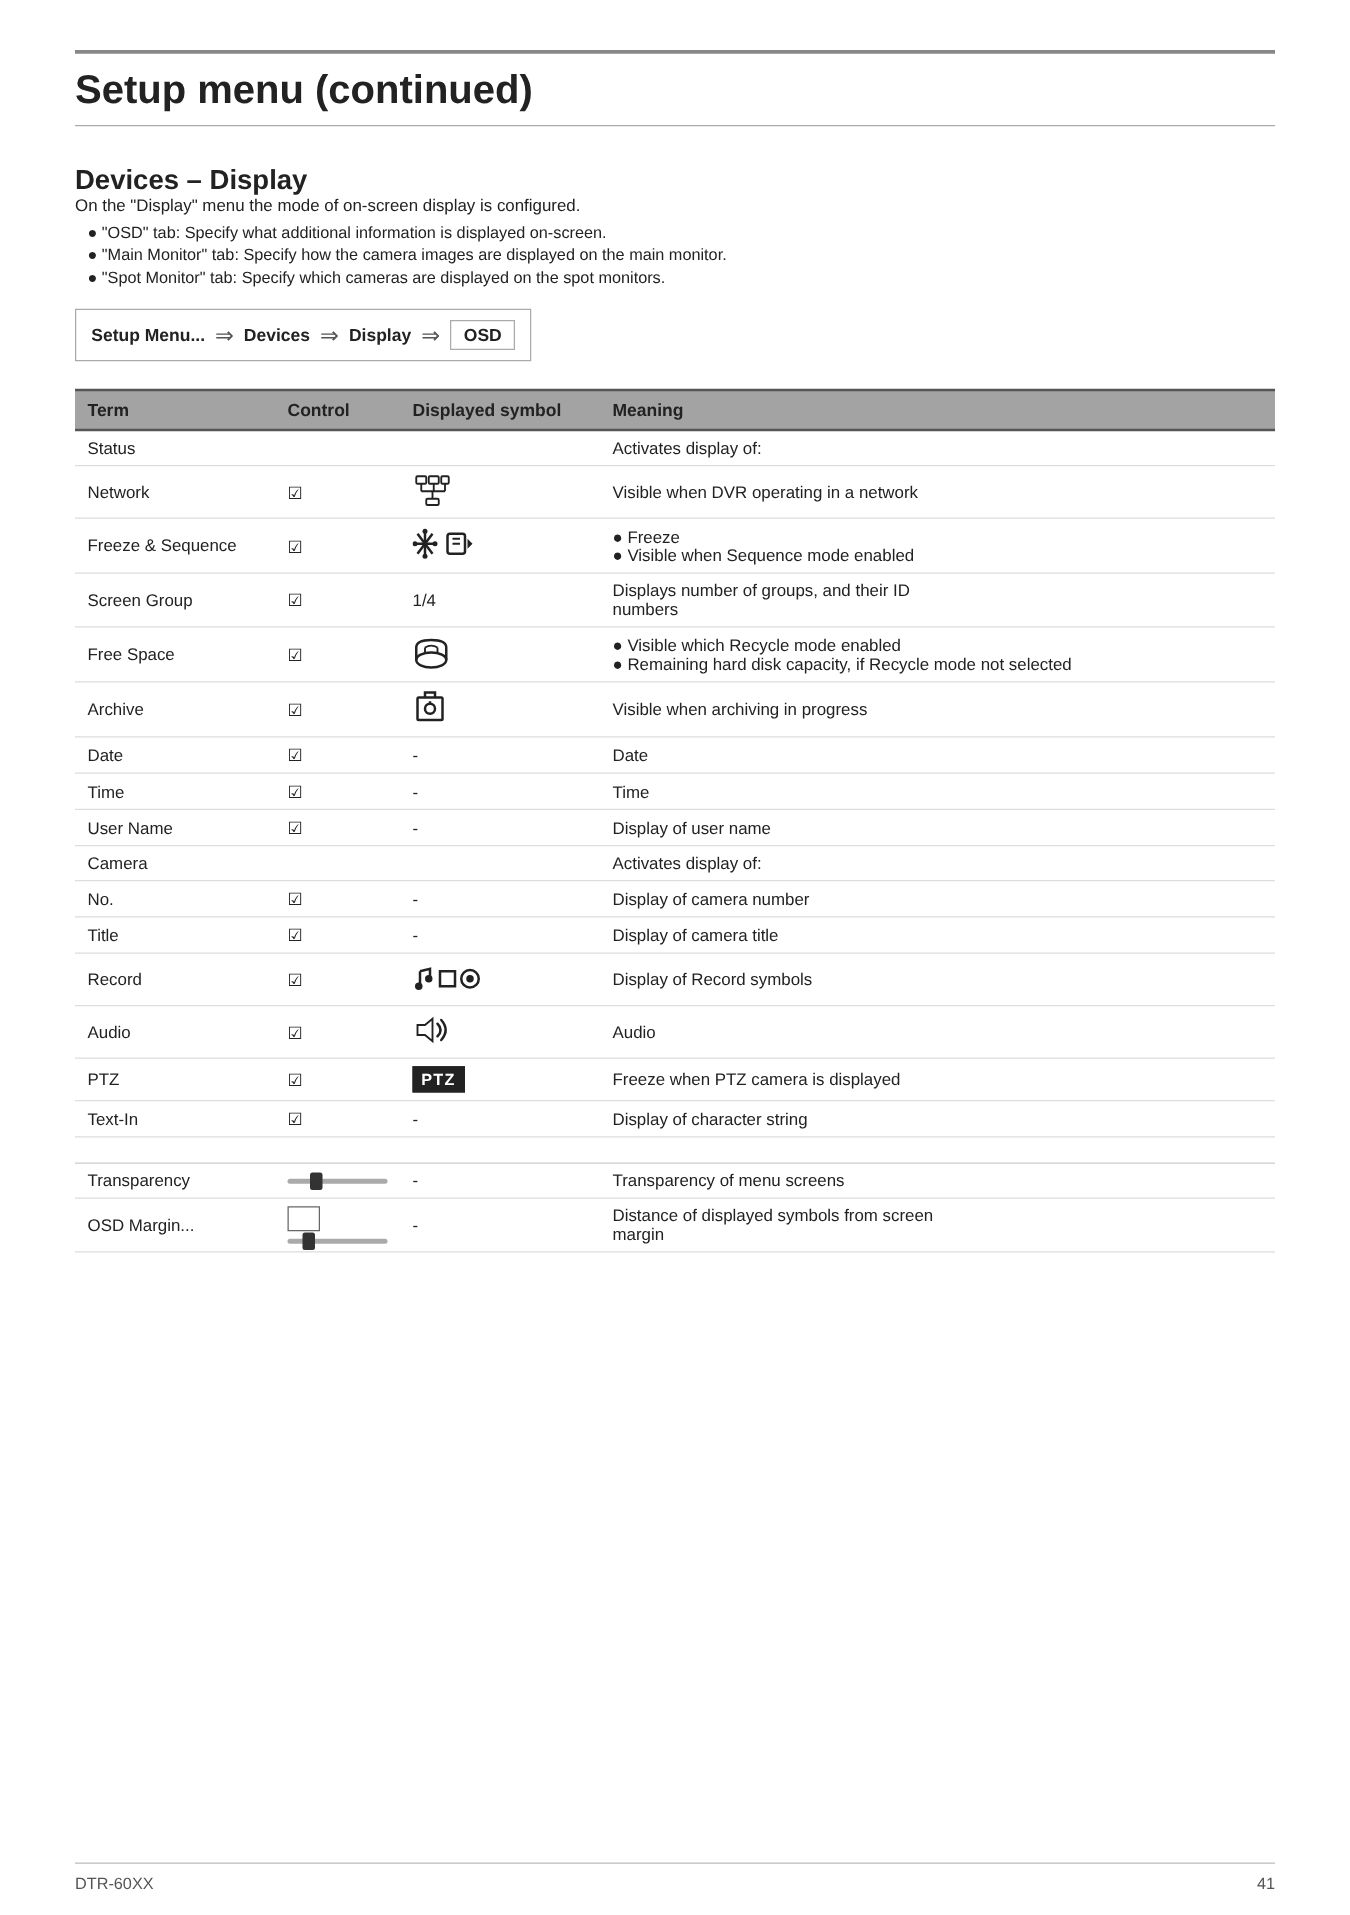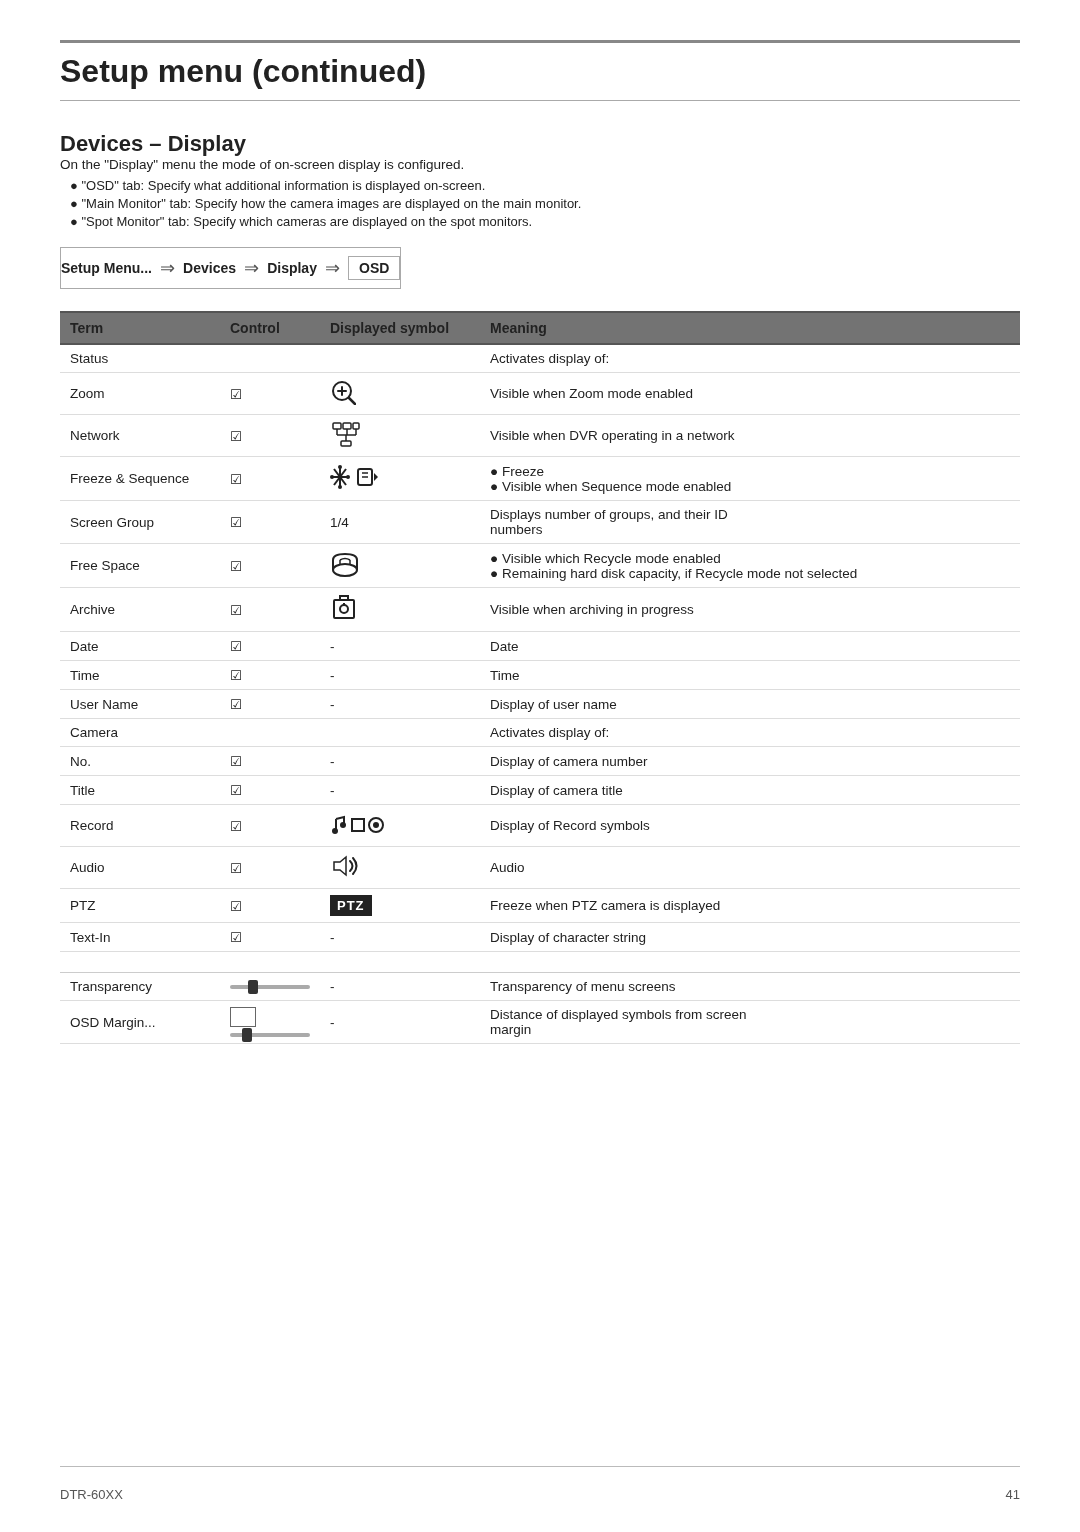"Setup Menu..." .breadcrumb { padding: 8px 0 -> 8px 12px }
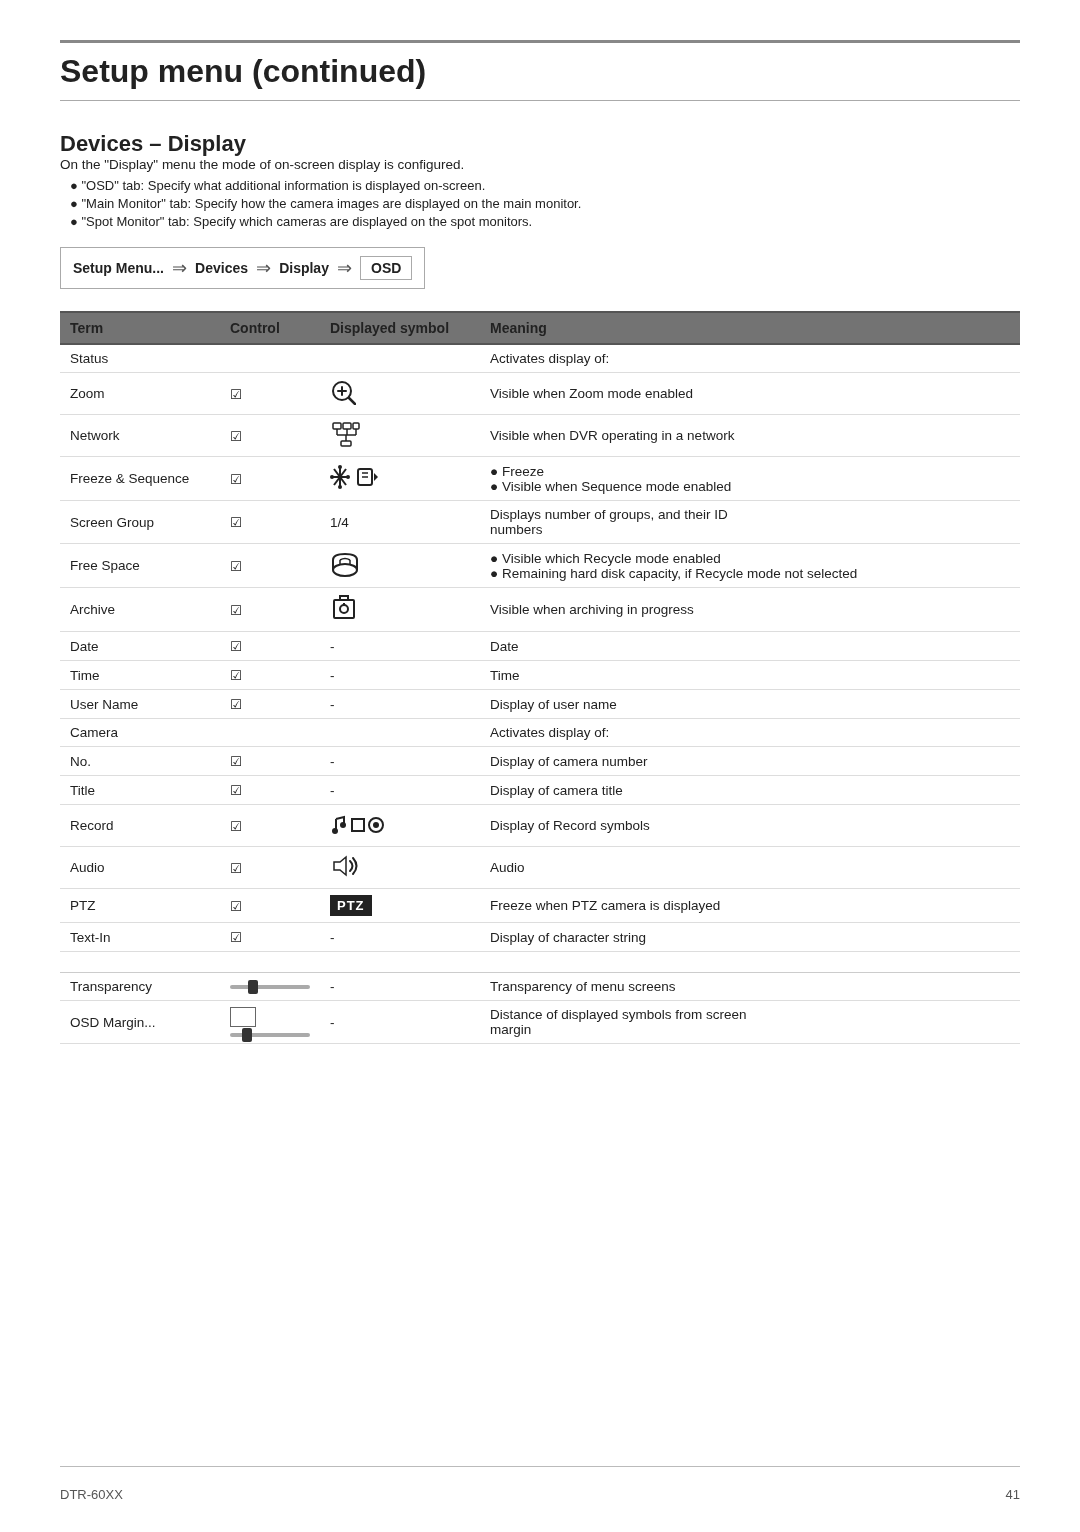"Term" .data-table th { background: #737373 -> #a3a3a3 }
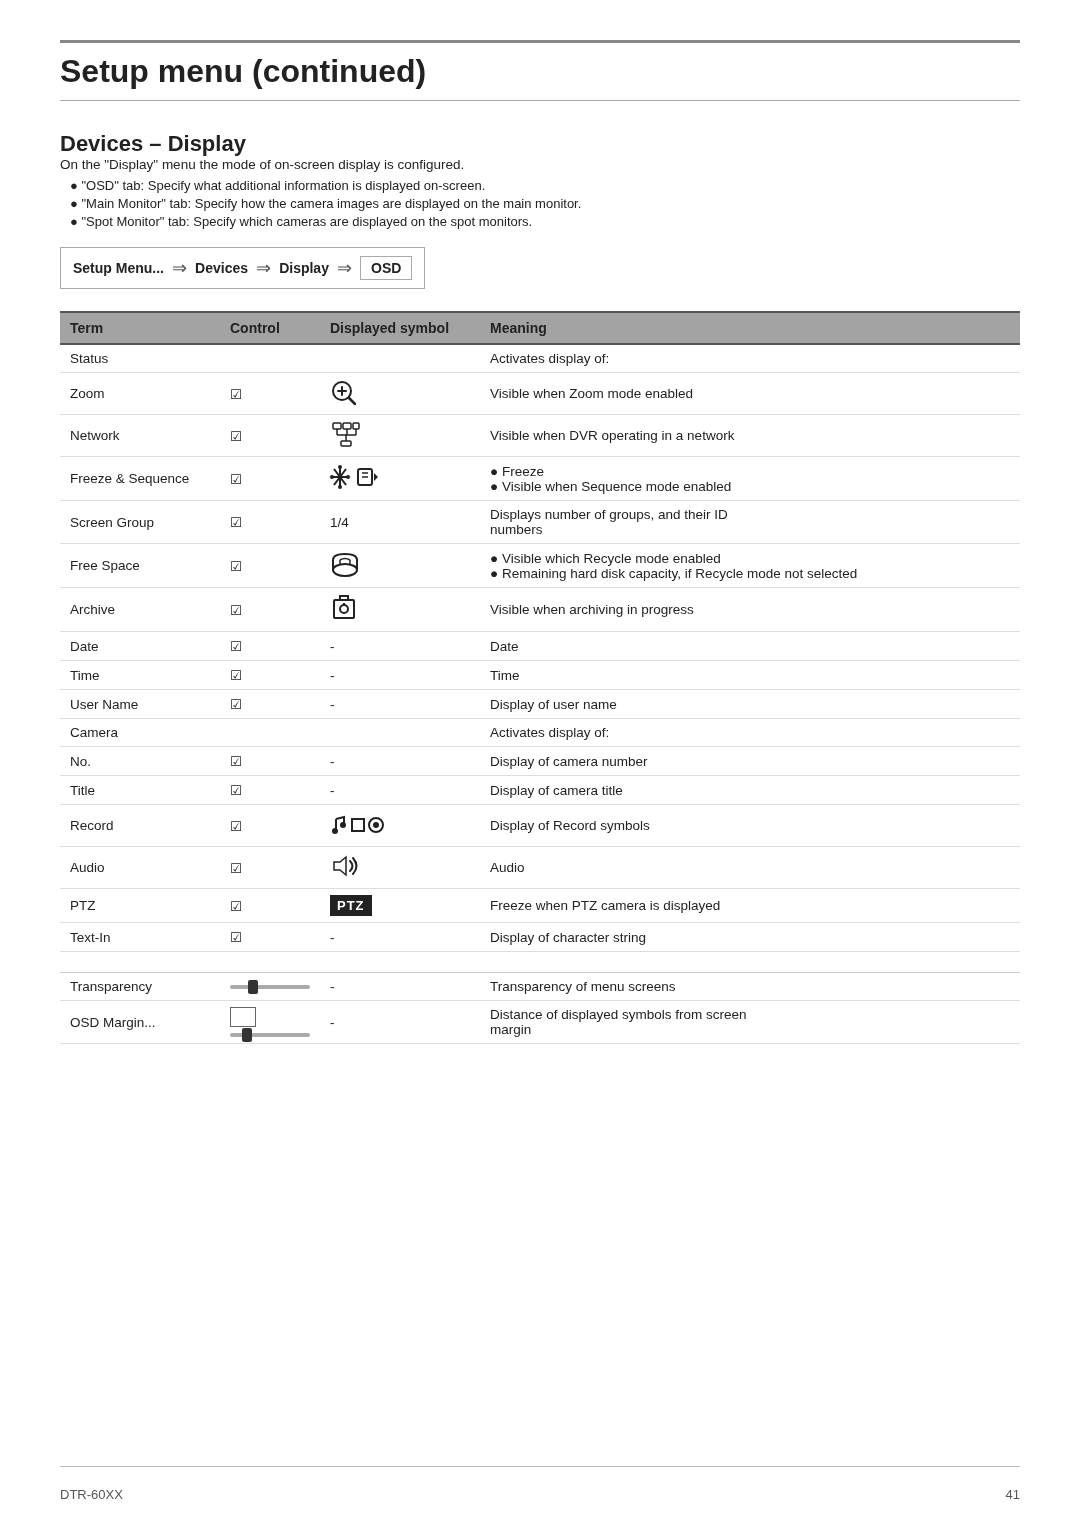"Zoom" tr { html: <tr> <td>Zoom</td> <td>☑</td> <td> <svg> <circle></circle> <line></line> <line></line> <line></line> </svg> </td> <td>Visible when Zoom mode enabled</td> </tr> -> none }
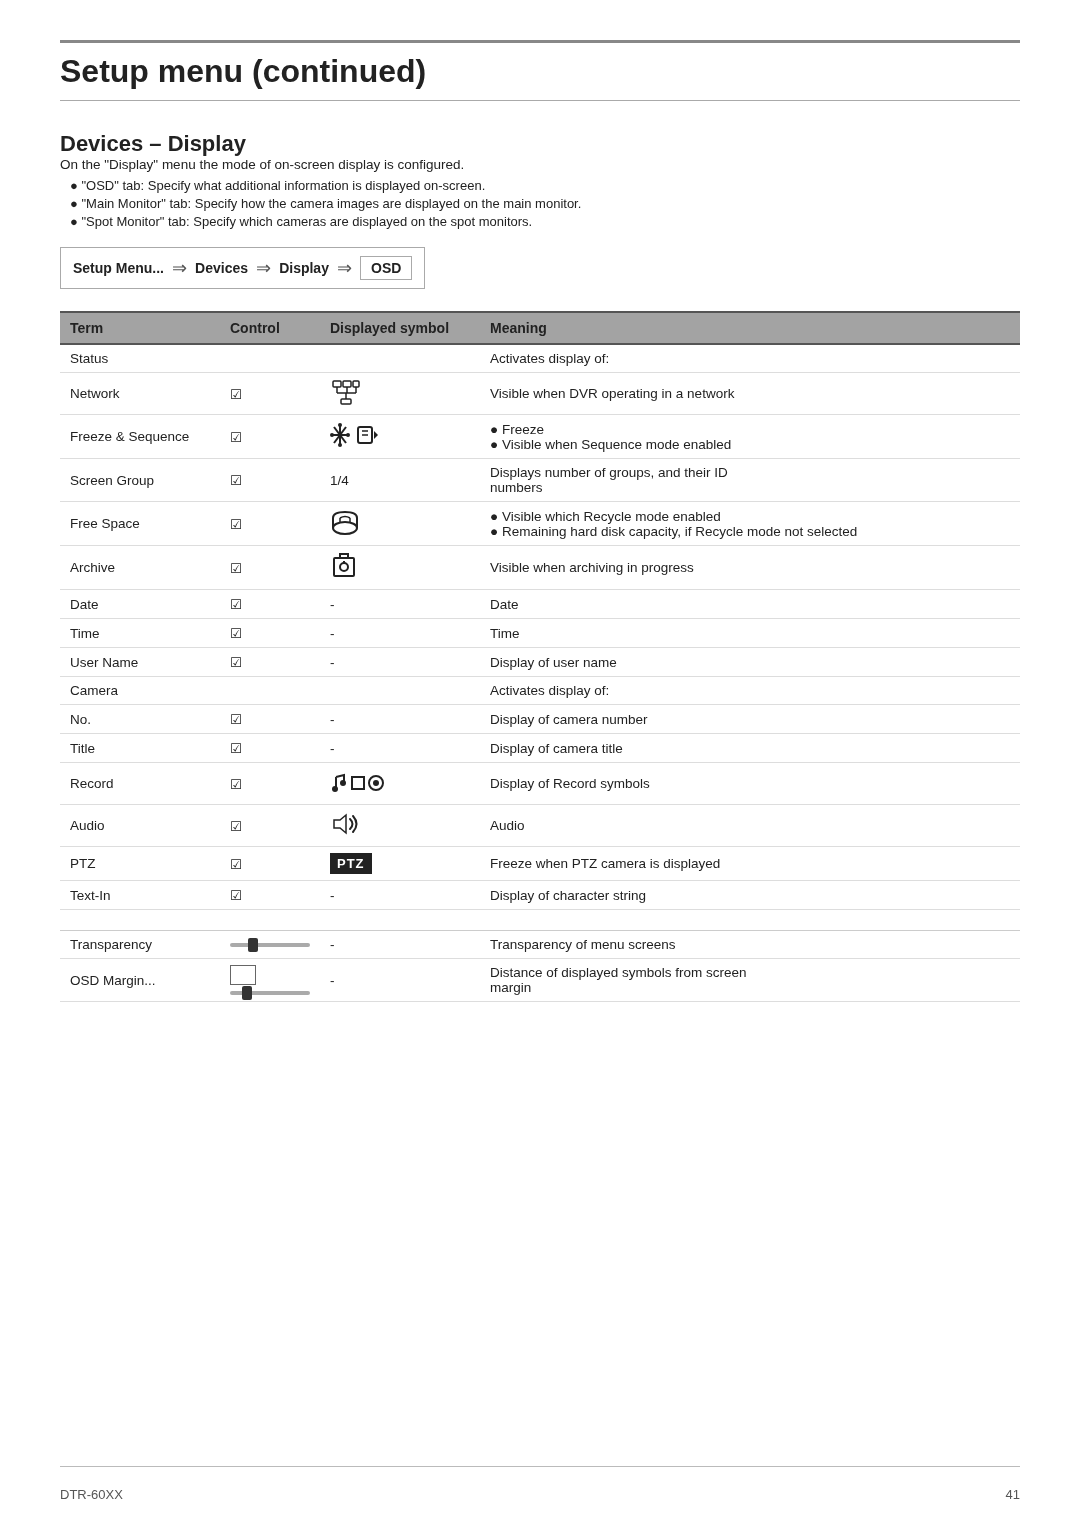"DTR-60XX" .page-footer { bottom: 30px -> 18px; padding-top: 20px -> 8px }
